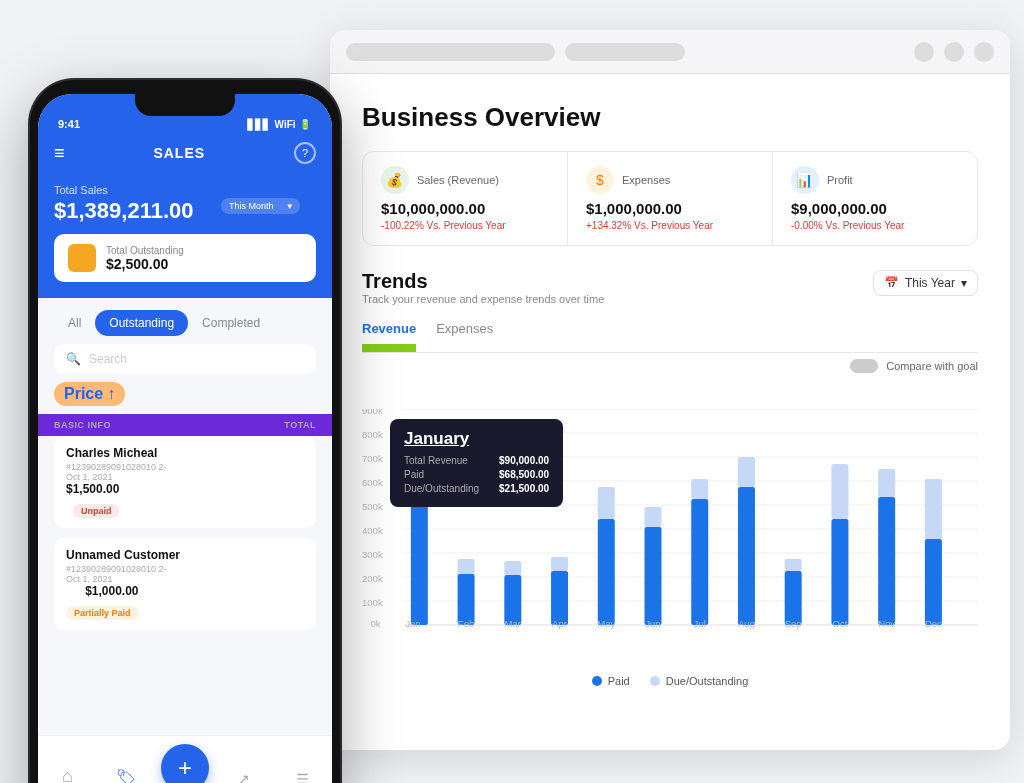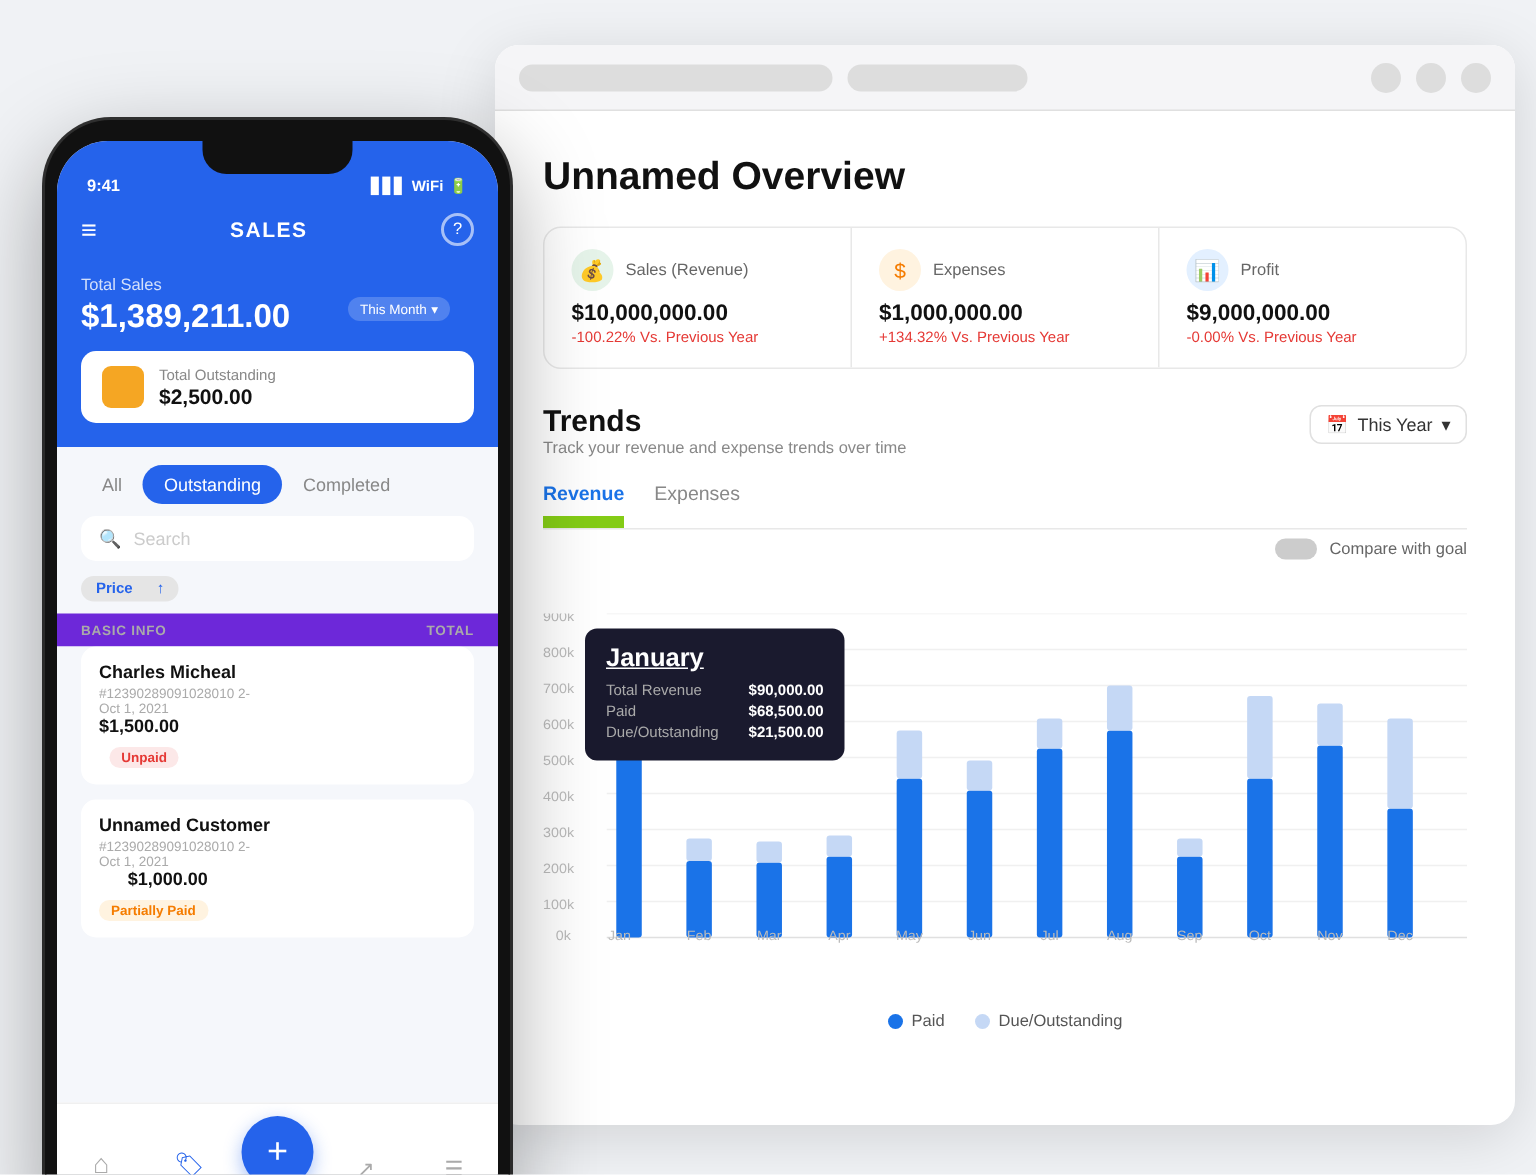"Unnamed Overview" div.biz-title { text: Unnamed -> Business }
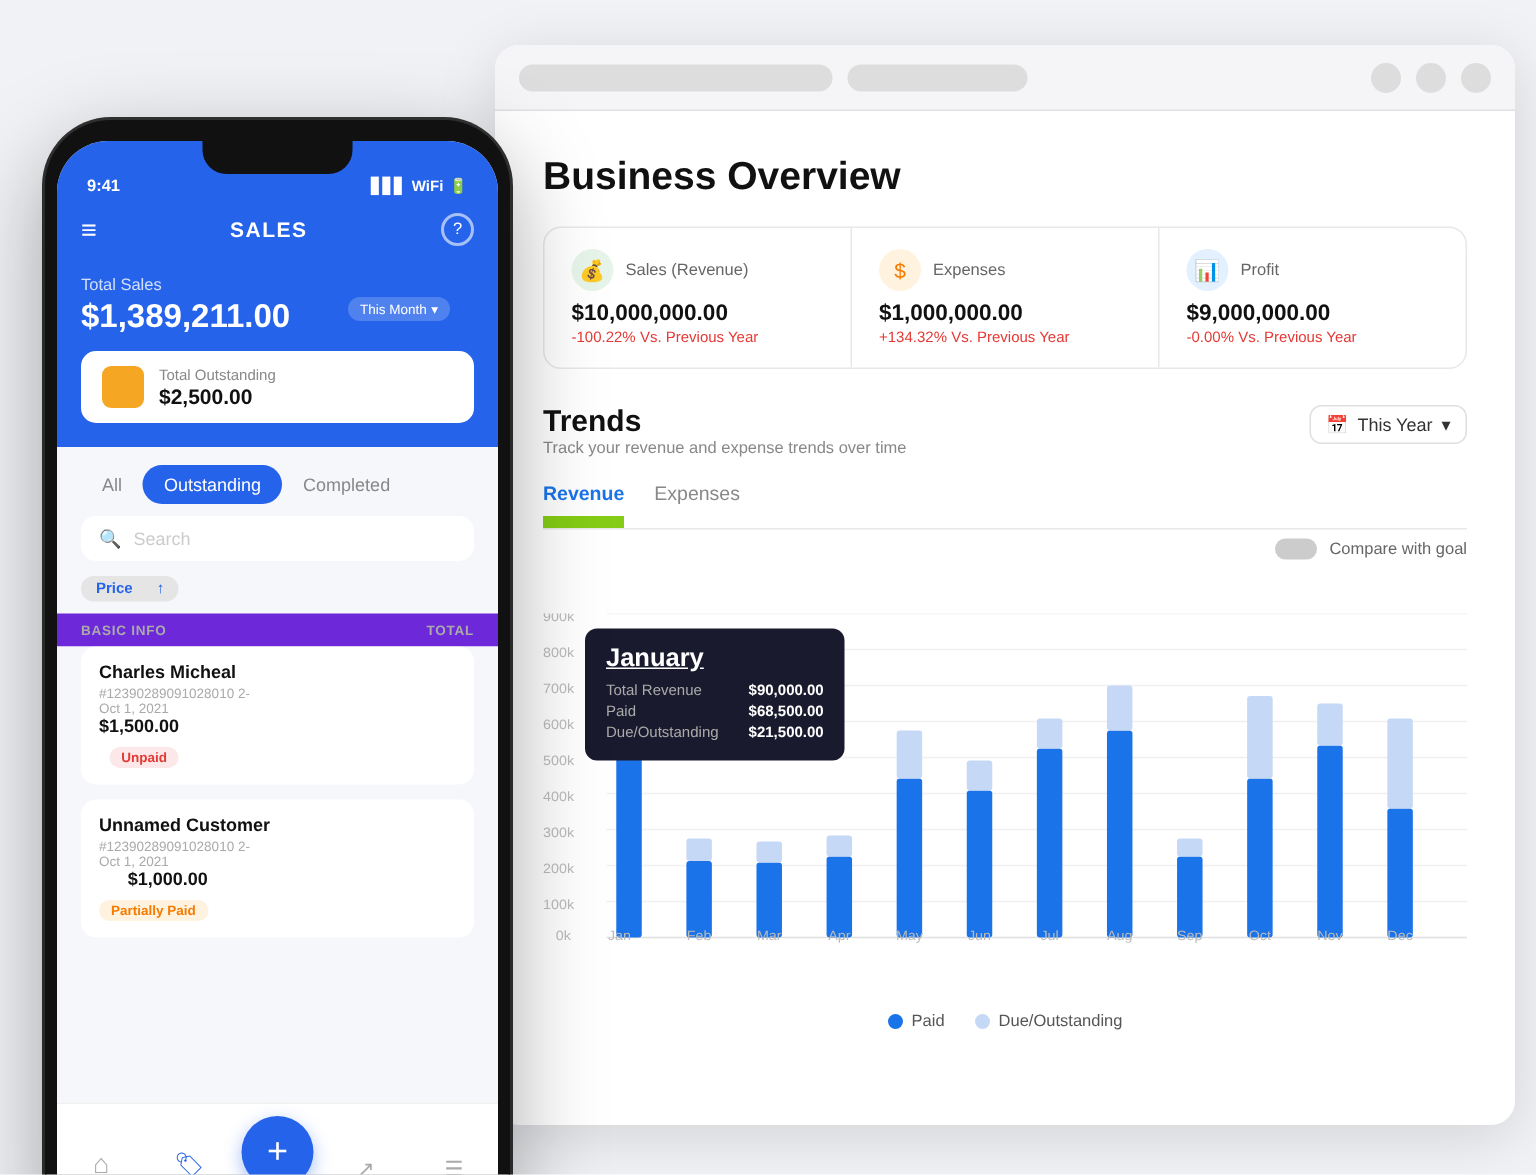"This Month" .this-month-btn { gap: 3px -> 14px }
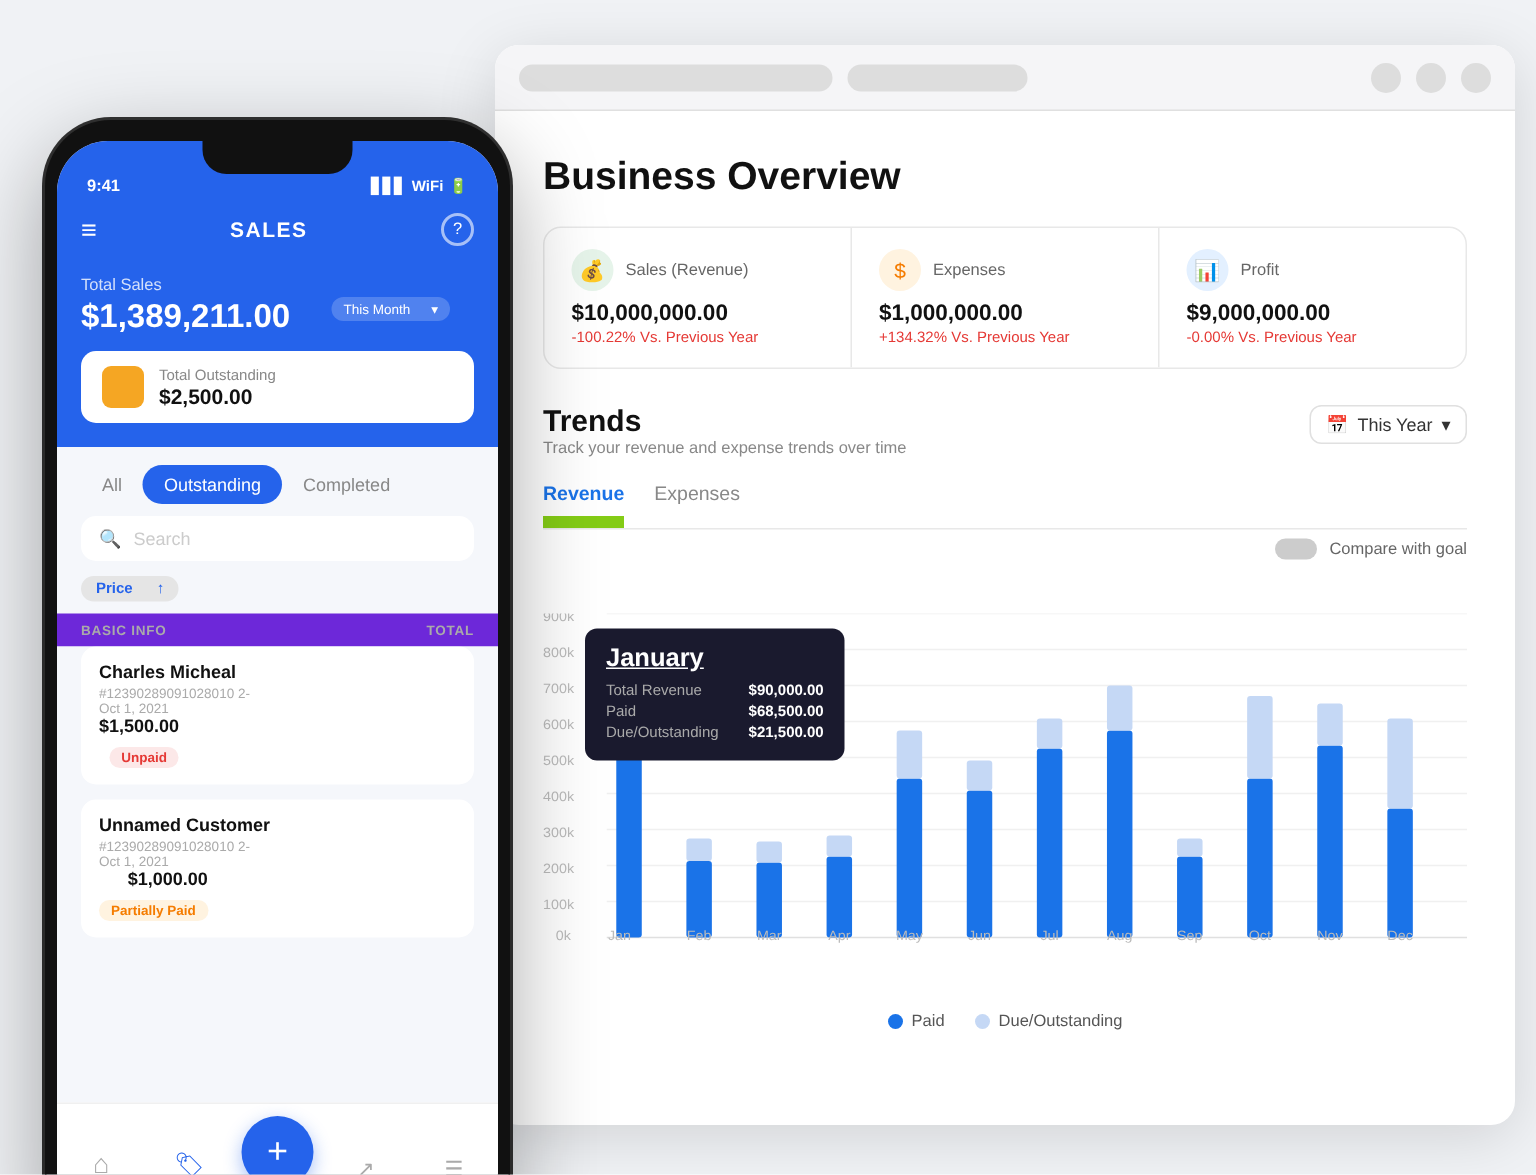"Price" .sort-chip { background: #e5e5e5 -> #fdba74; font-size: 10px -> 16px; gap: 16px -> 4px }
